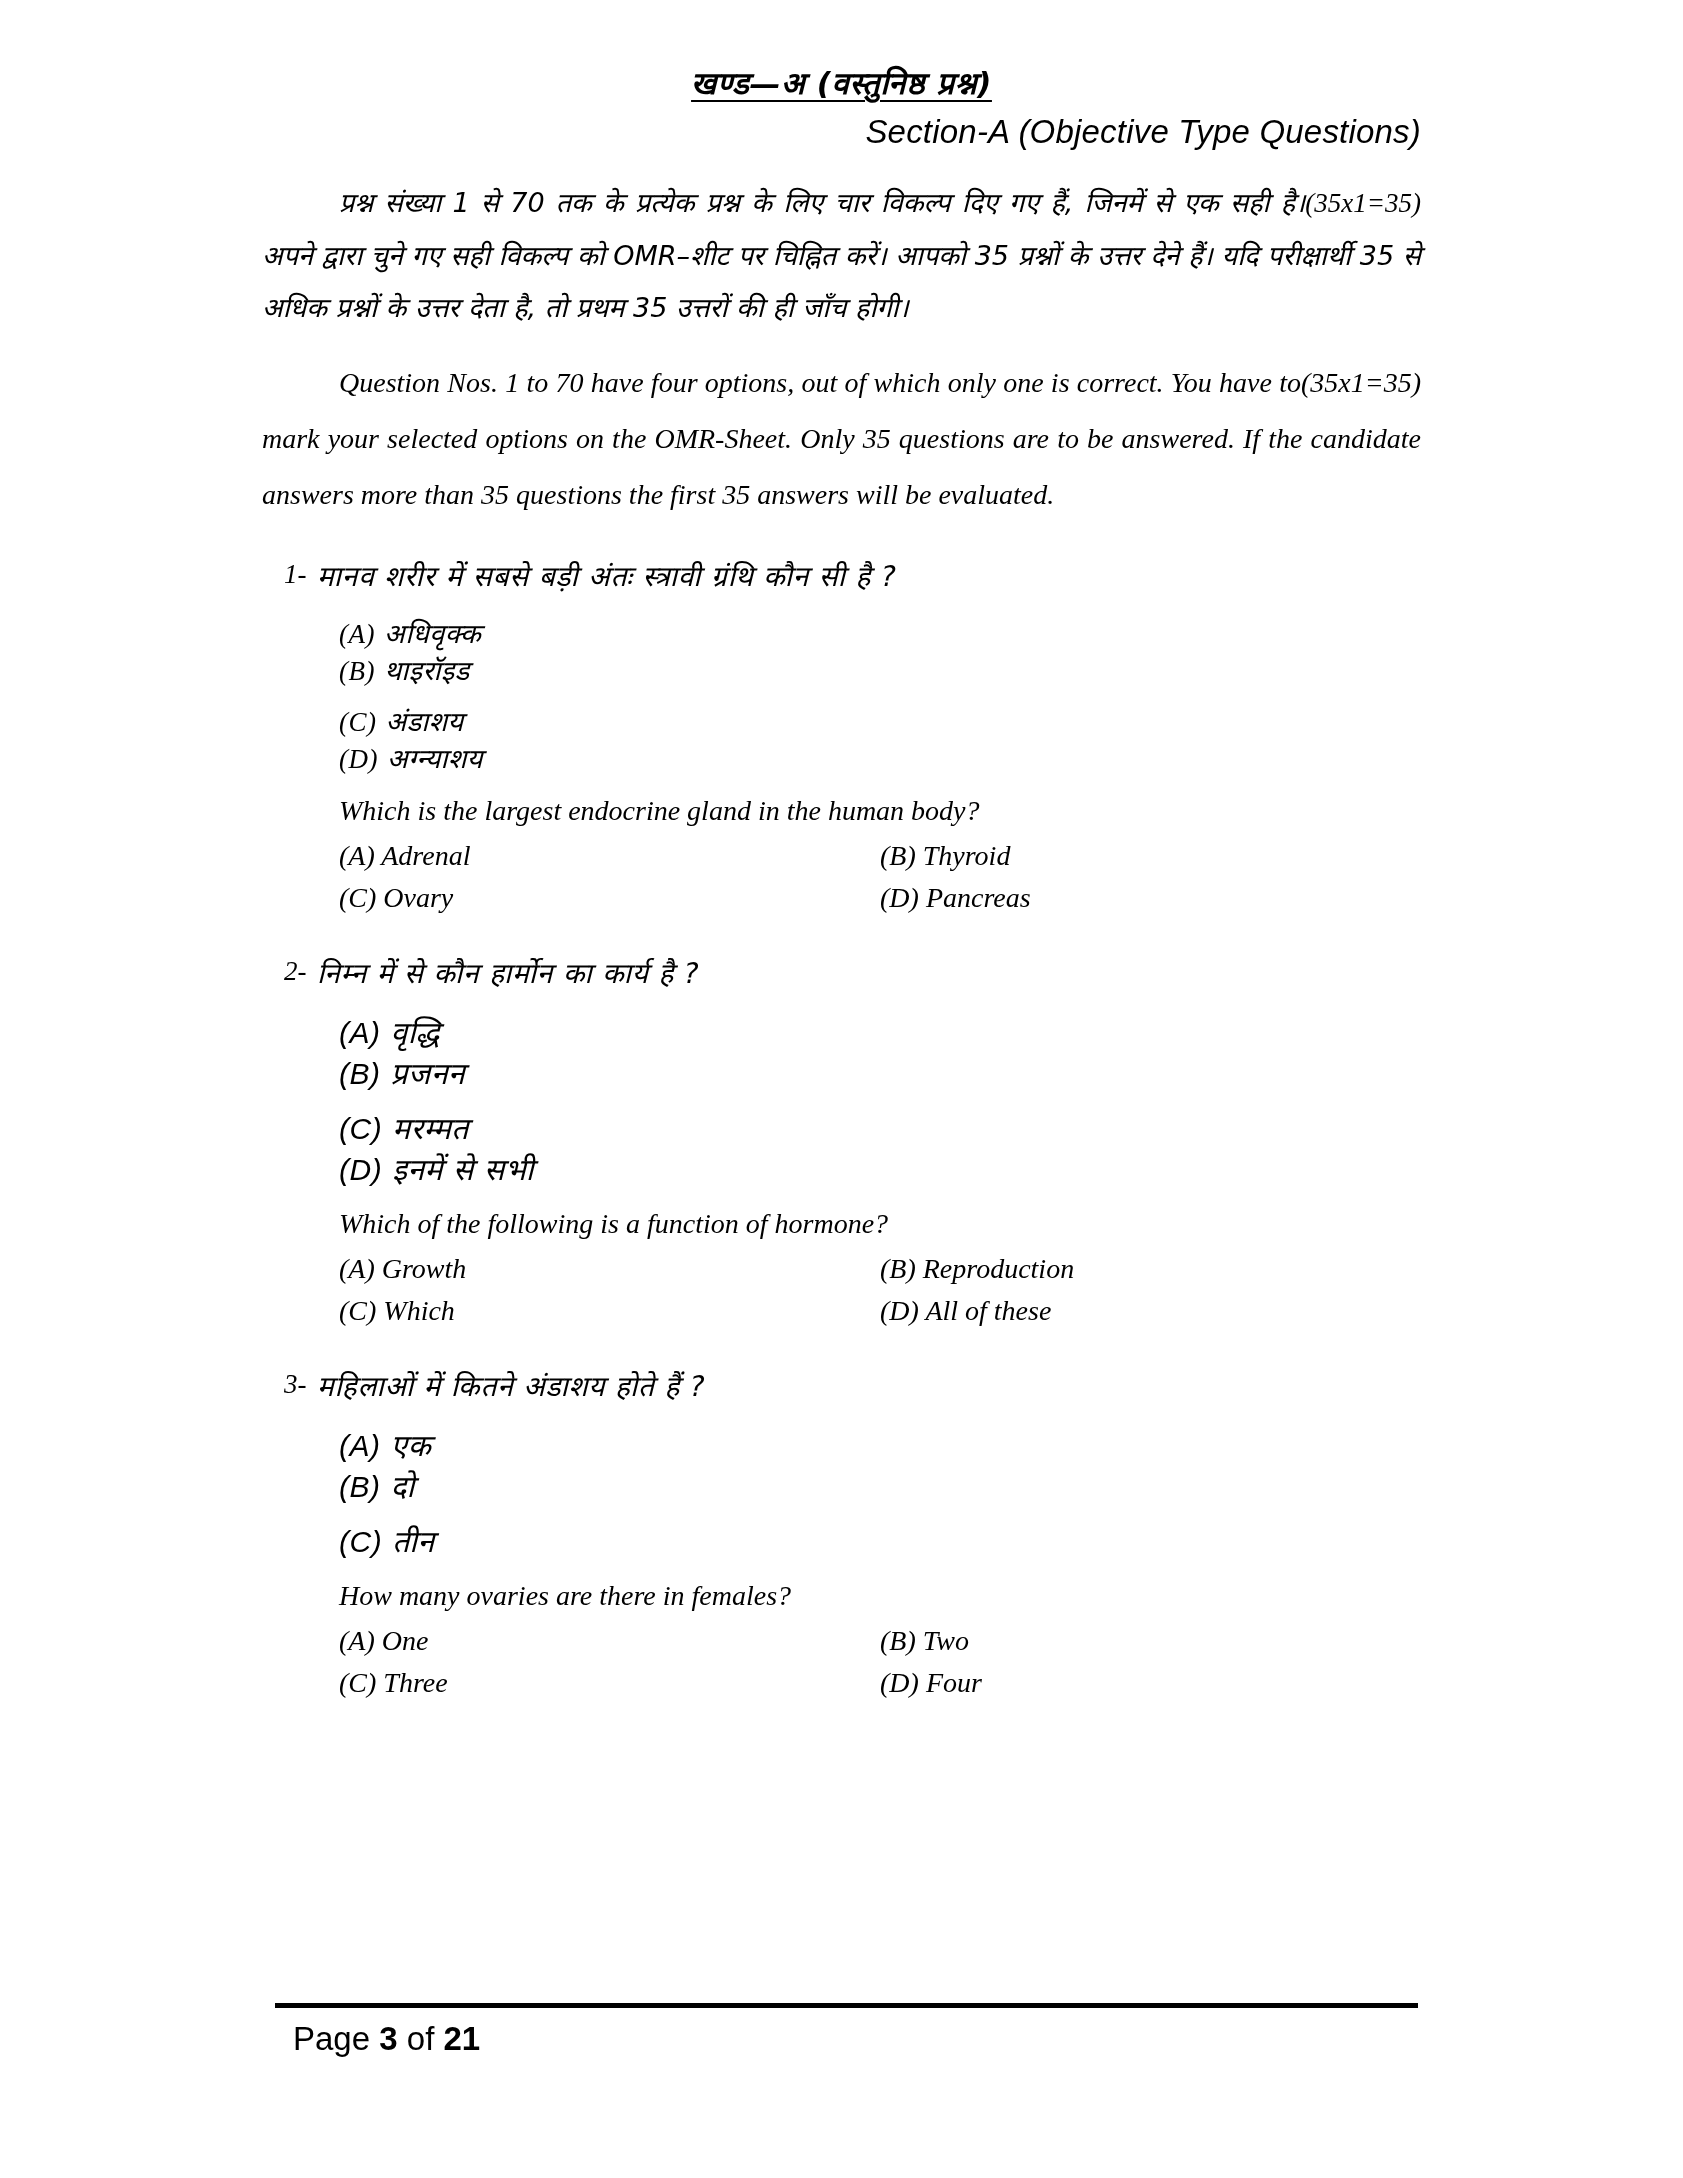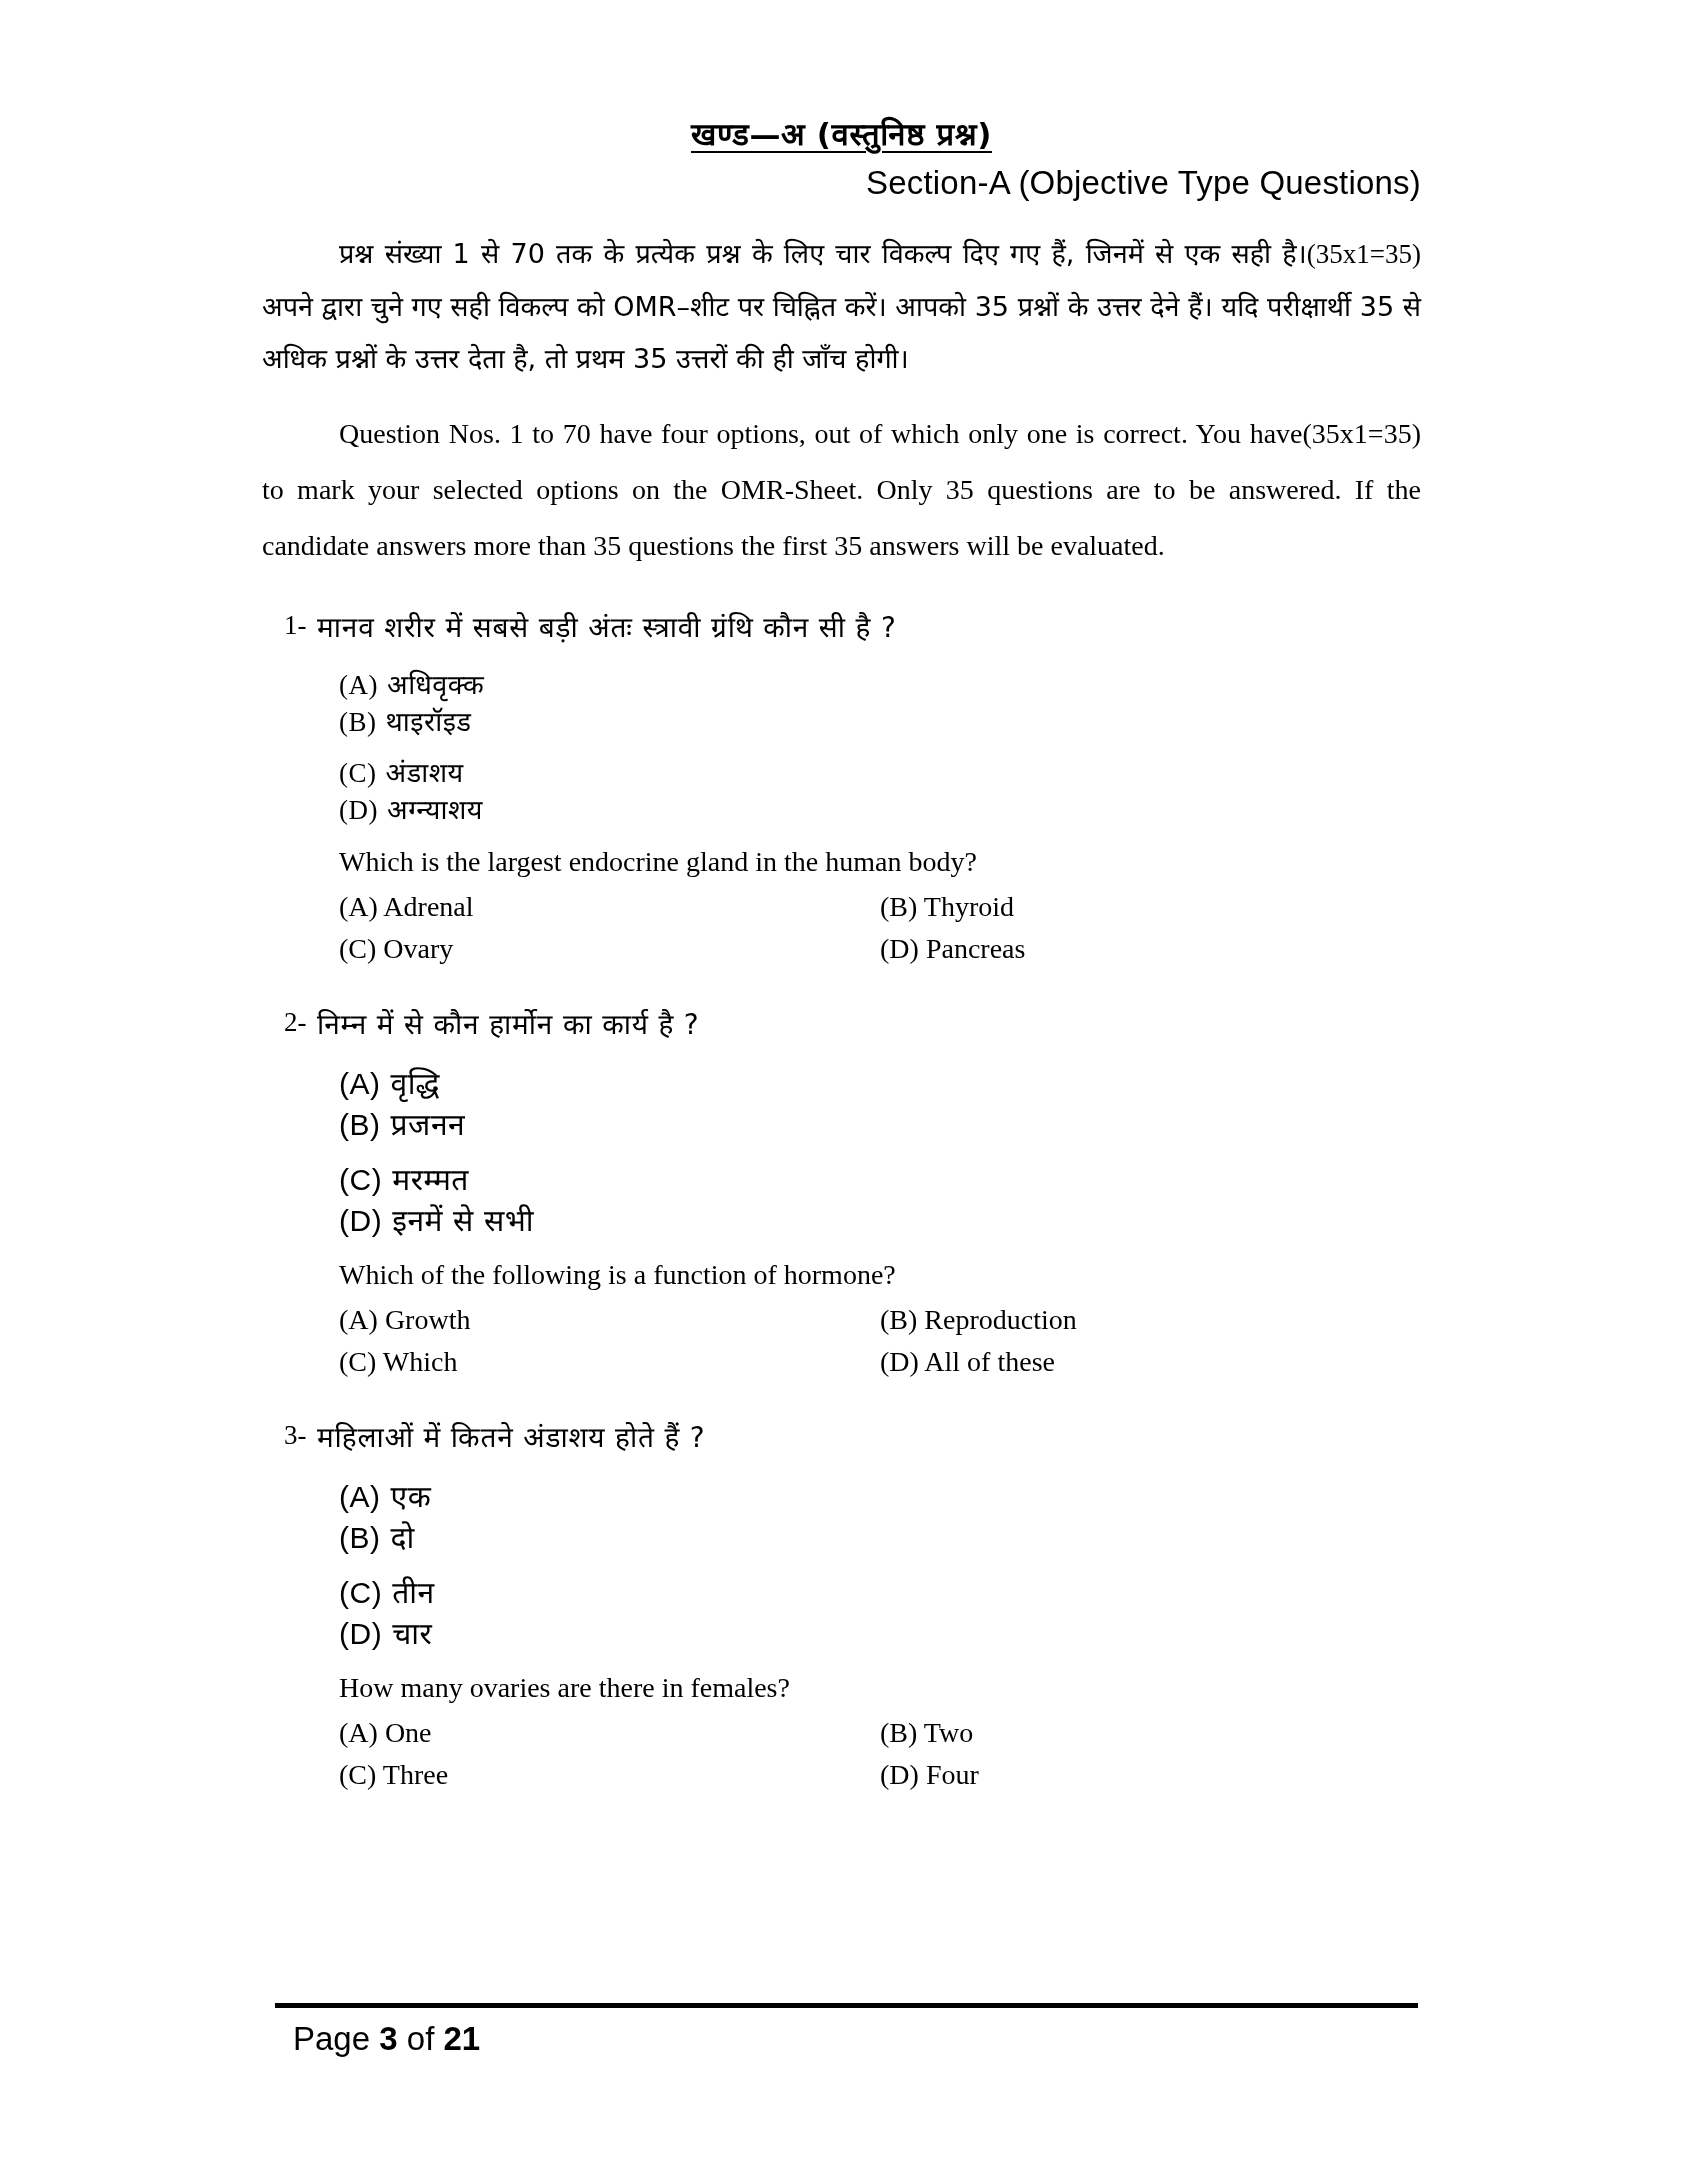"खण्ड—अ (वस्तुनिष्ठ प्रश्न)" .page { font-style: none -> italic; padding: 112px 262px 0 262px -> 61px 262px 0 262px }
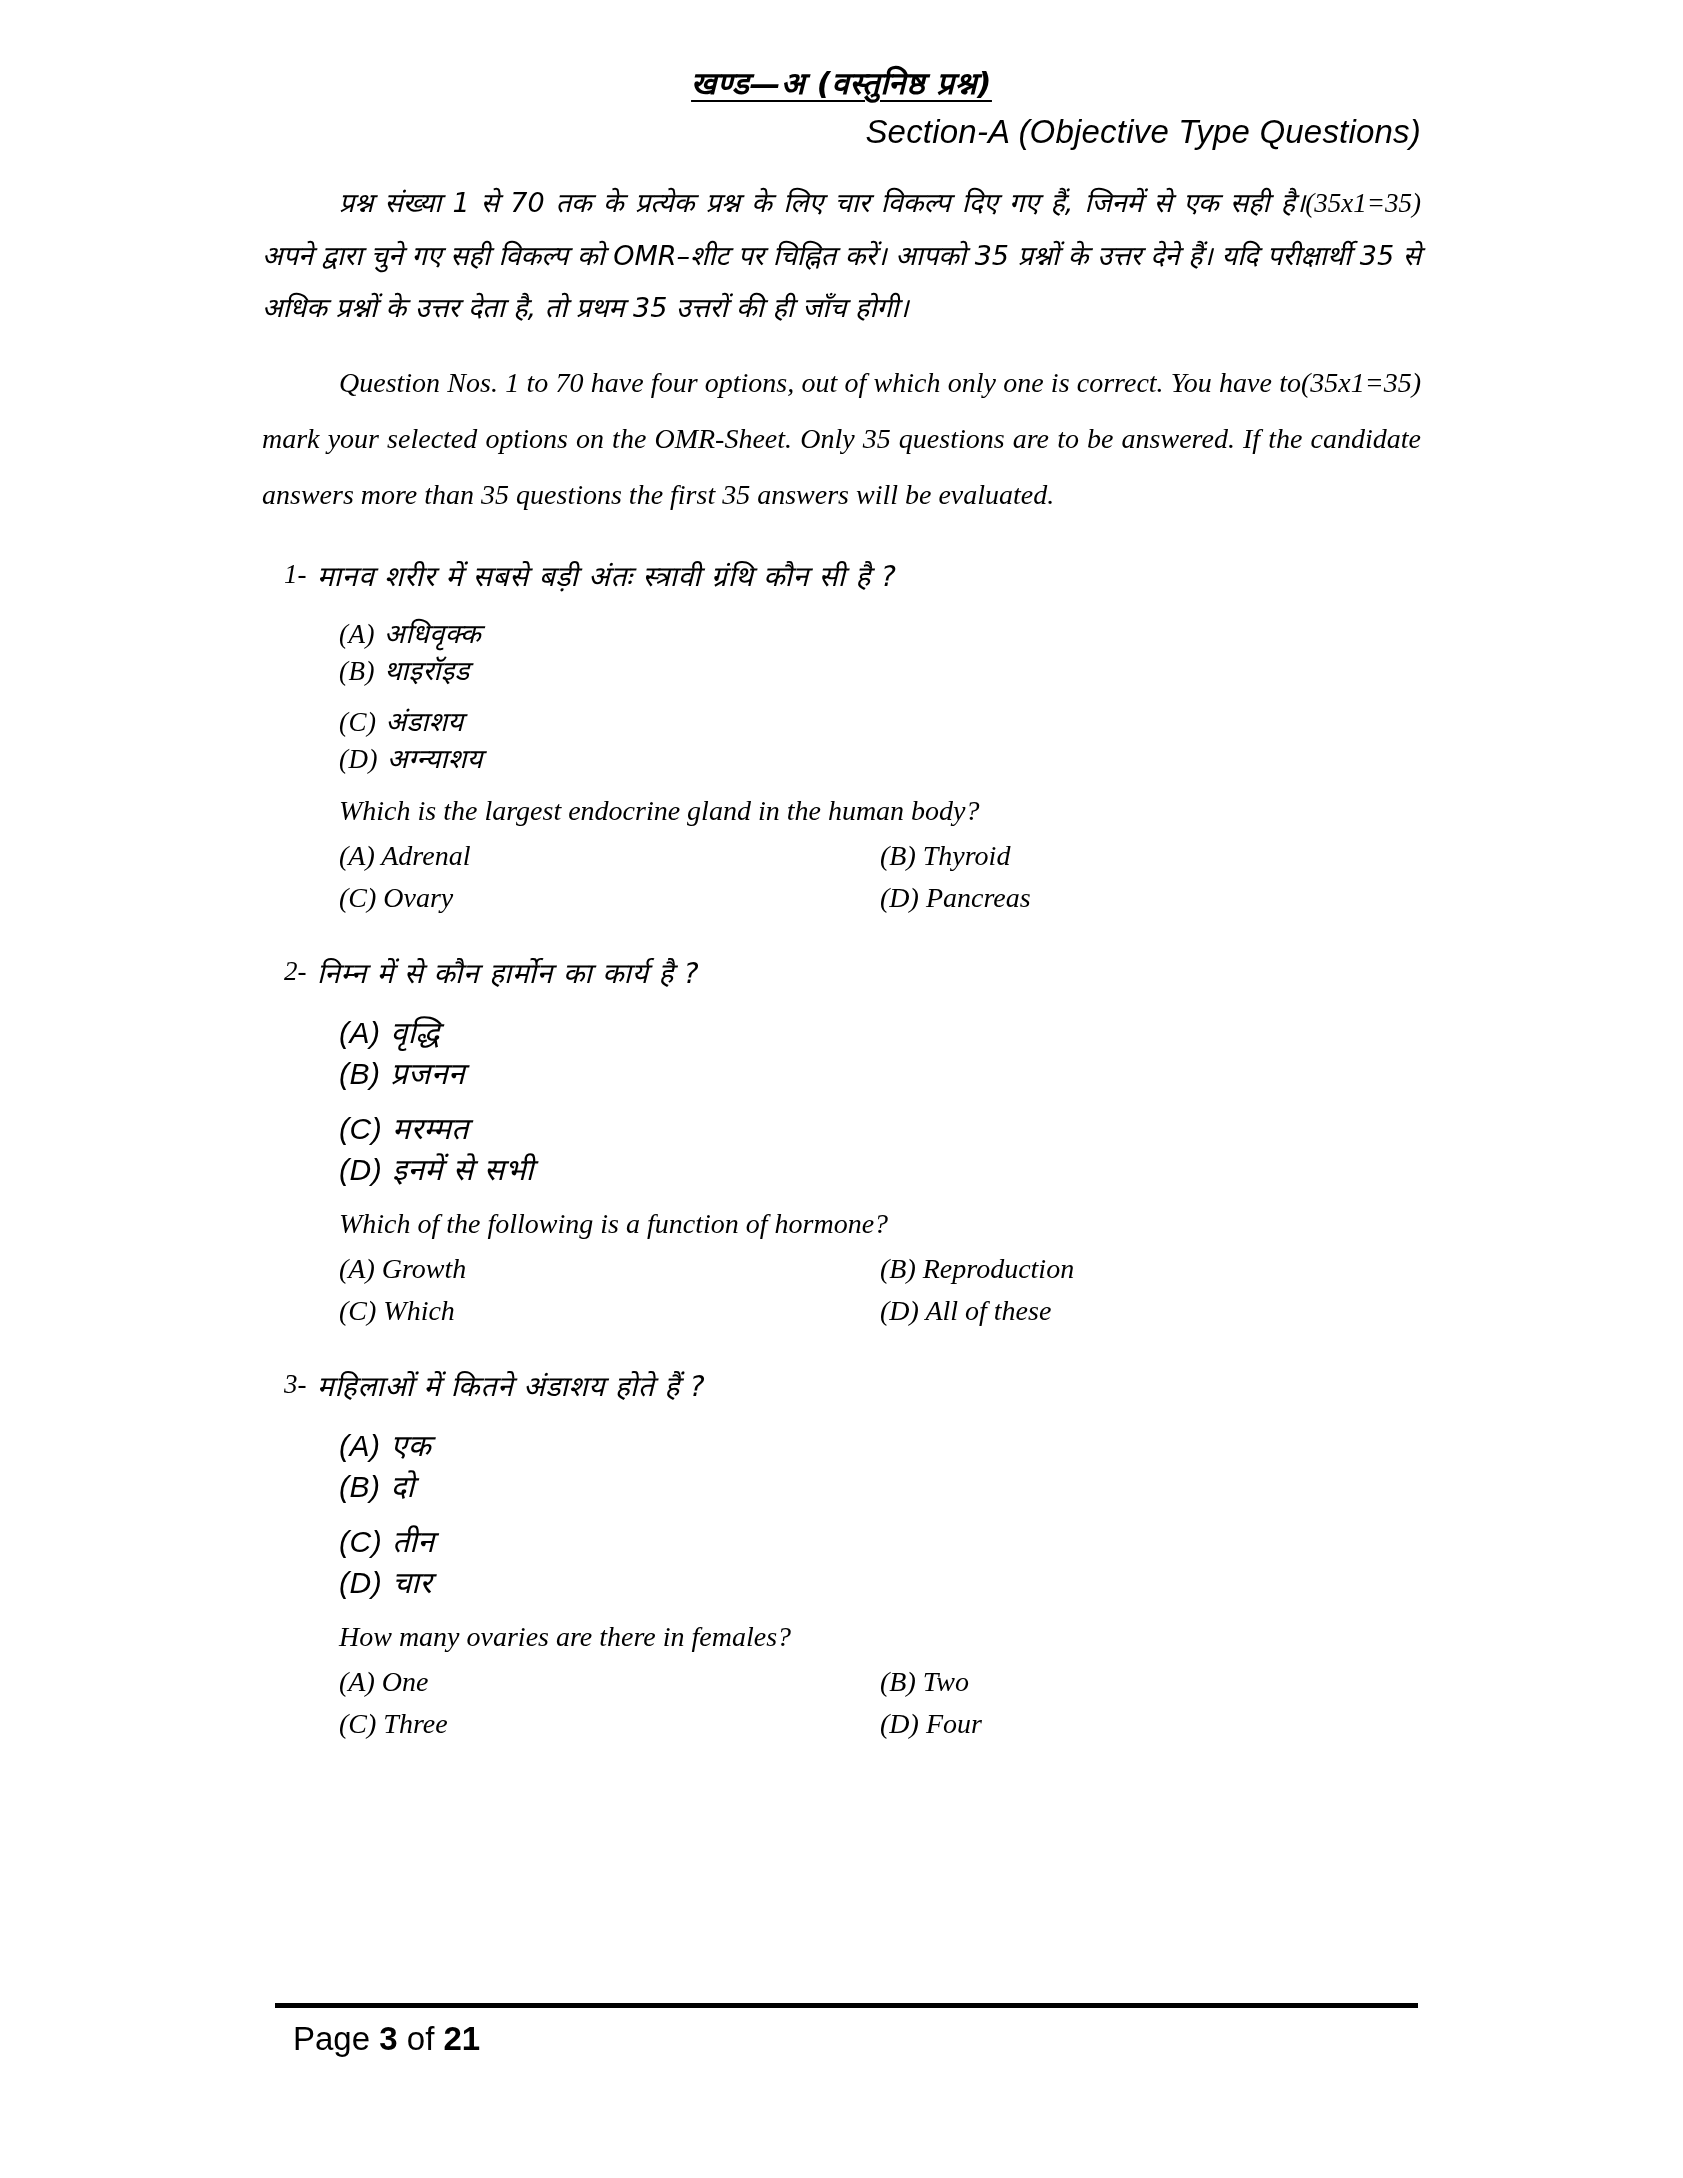"(D) चार" div.opt { html: <div> <span>(D)</span> <span>चार</span> </div> -> none }
